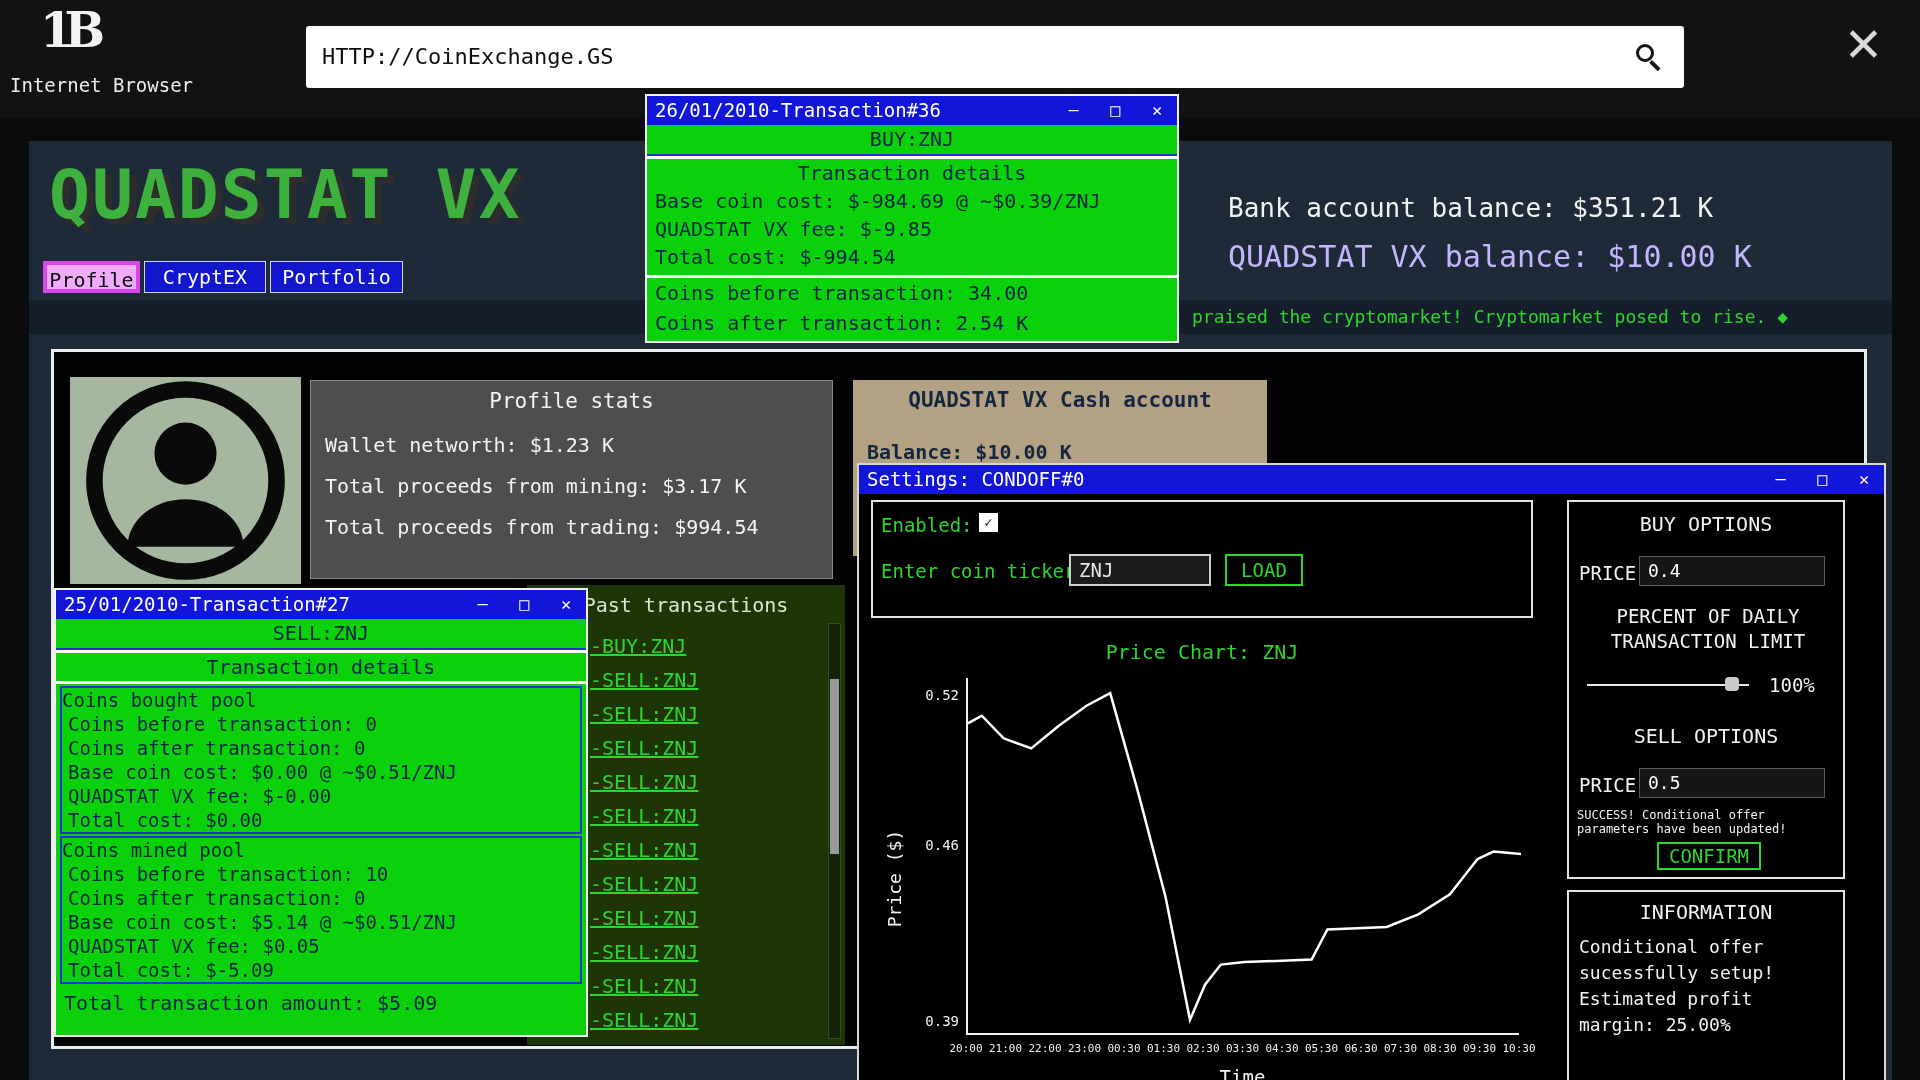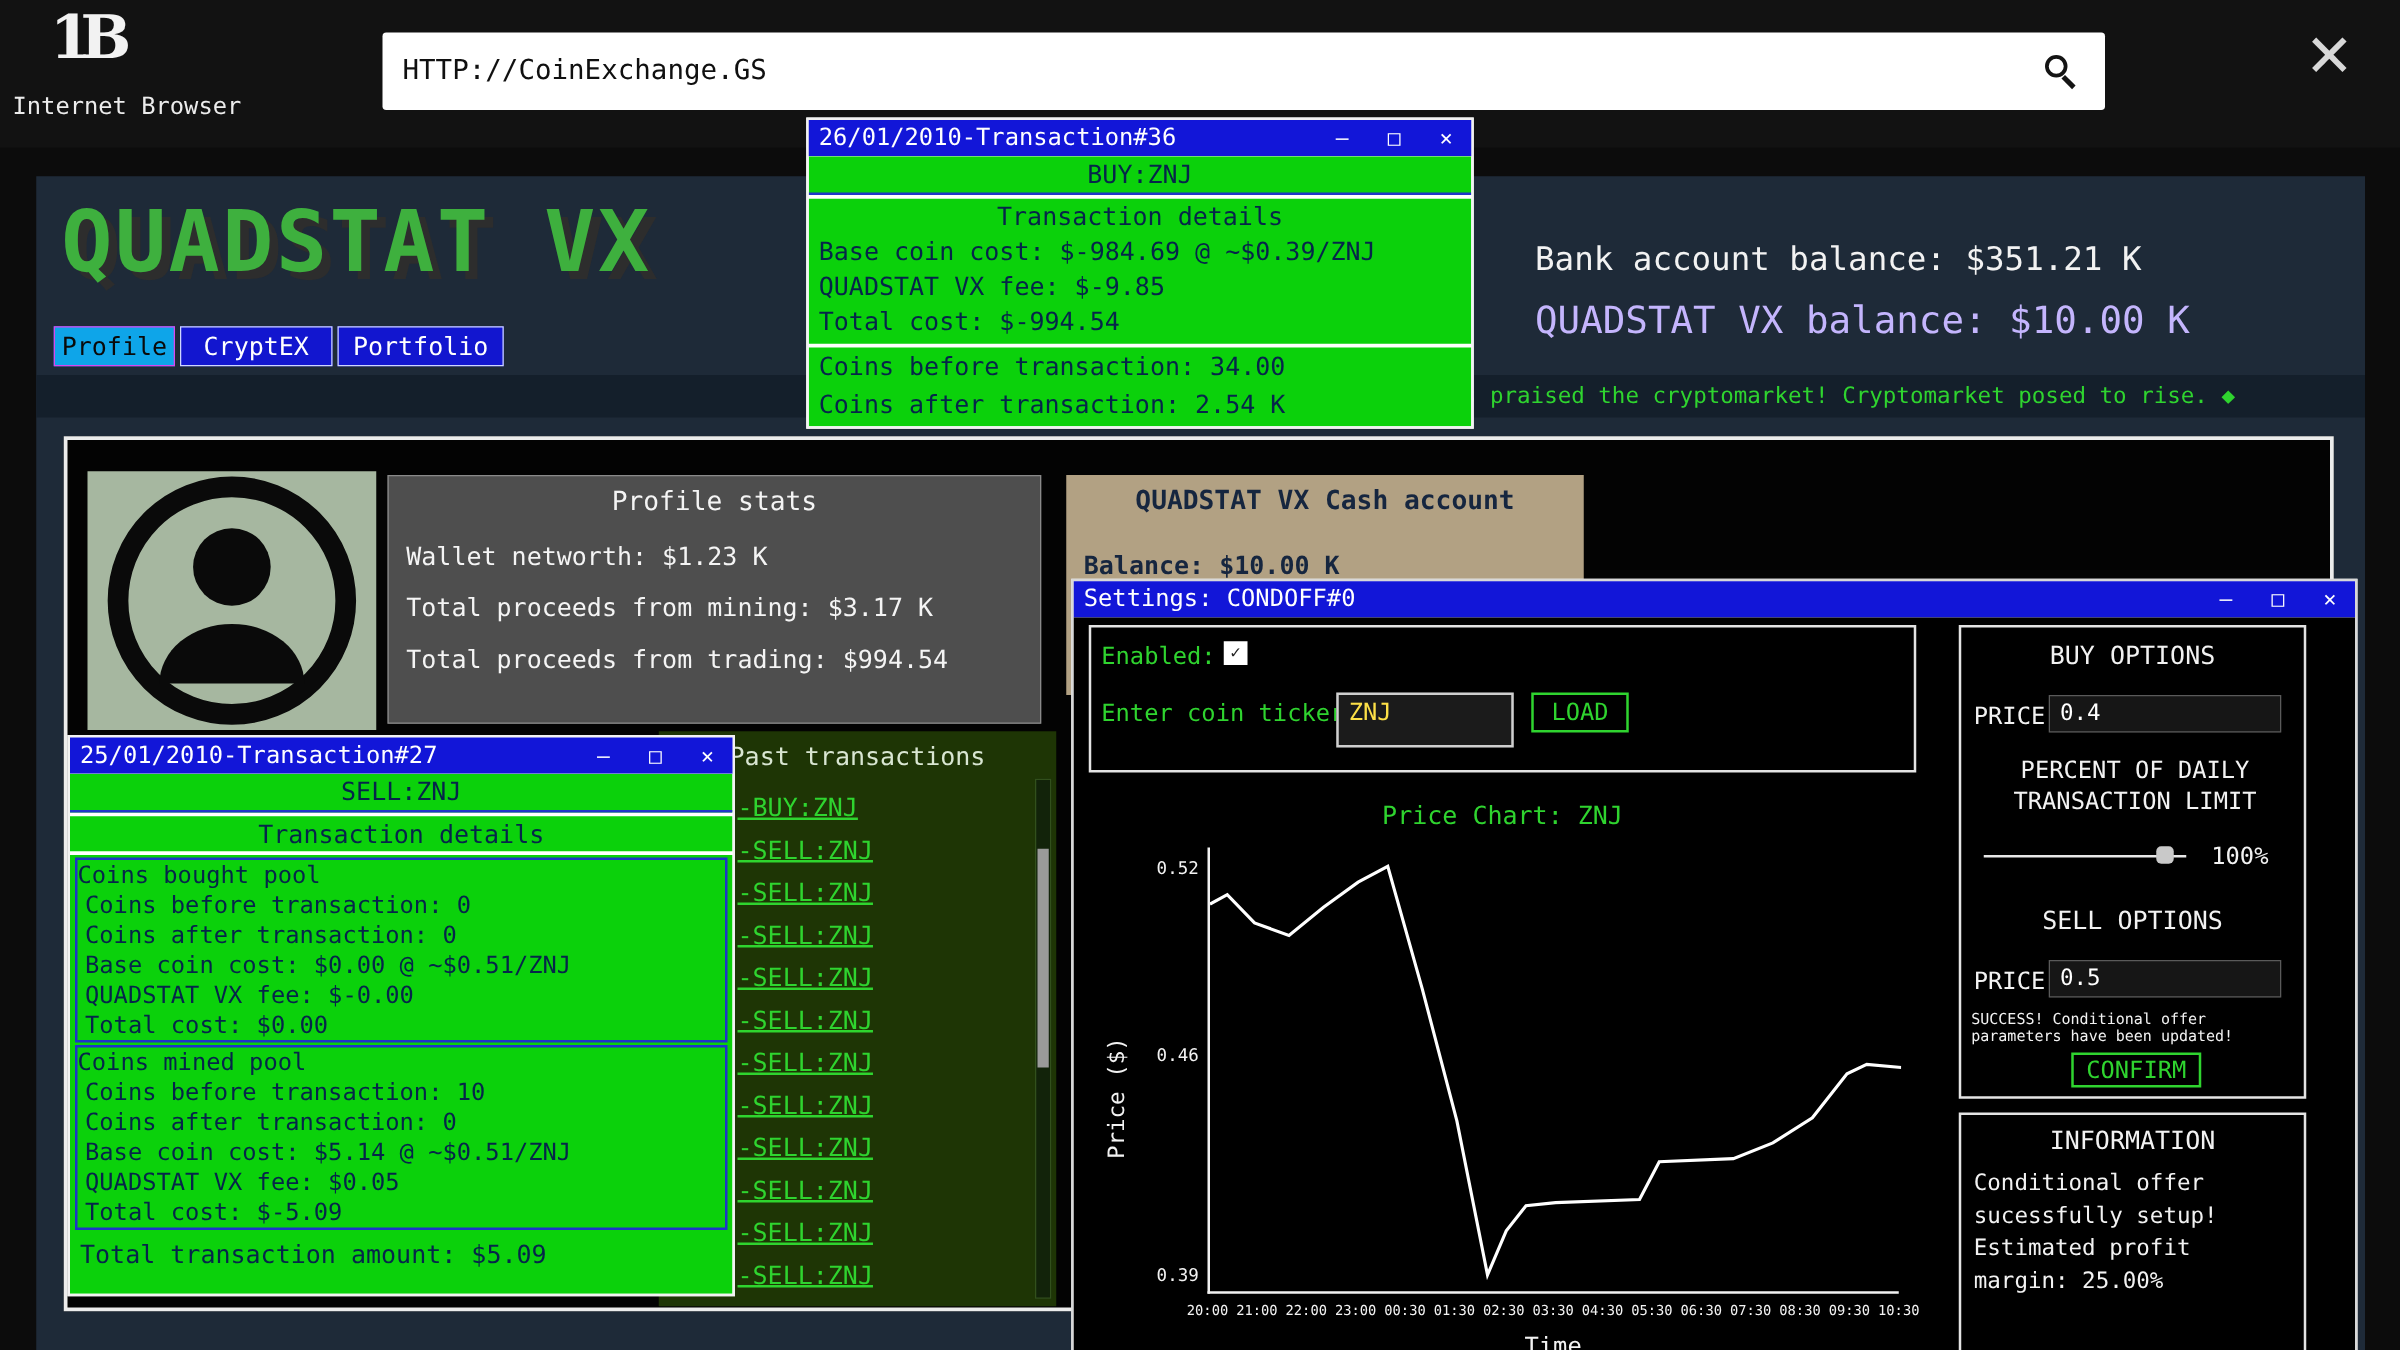"Profile" #tab-profile { background: #0ea5e9 -> #f0abfc; border: 1px solid #d946ef -> 4px solid #d946ef }
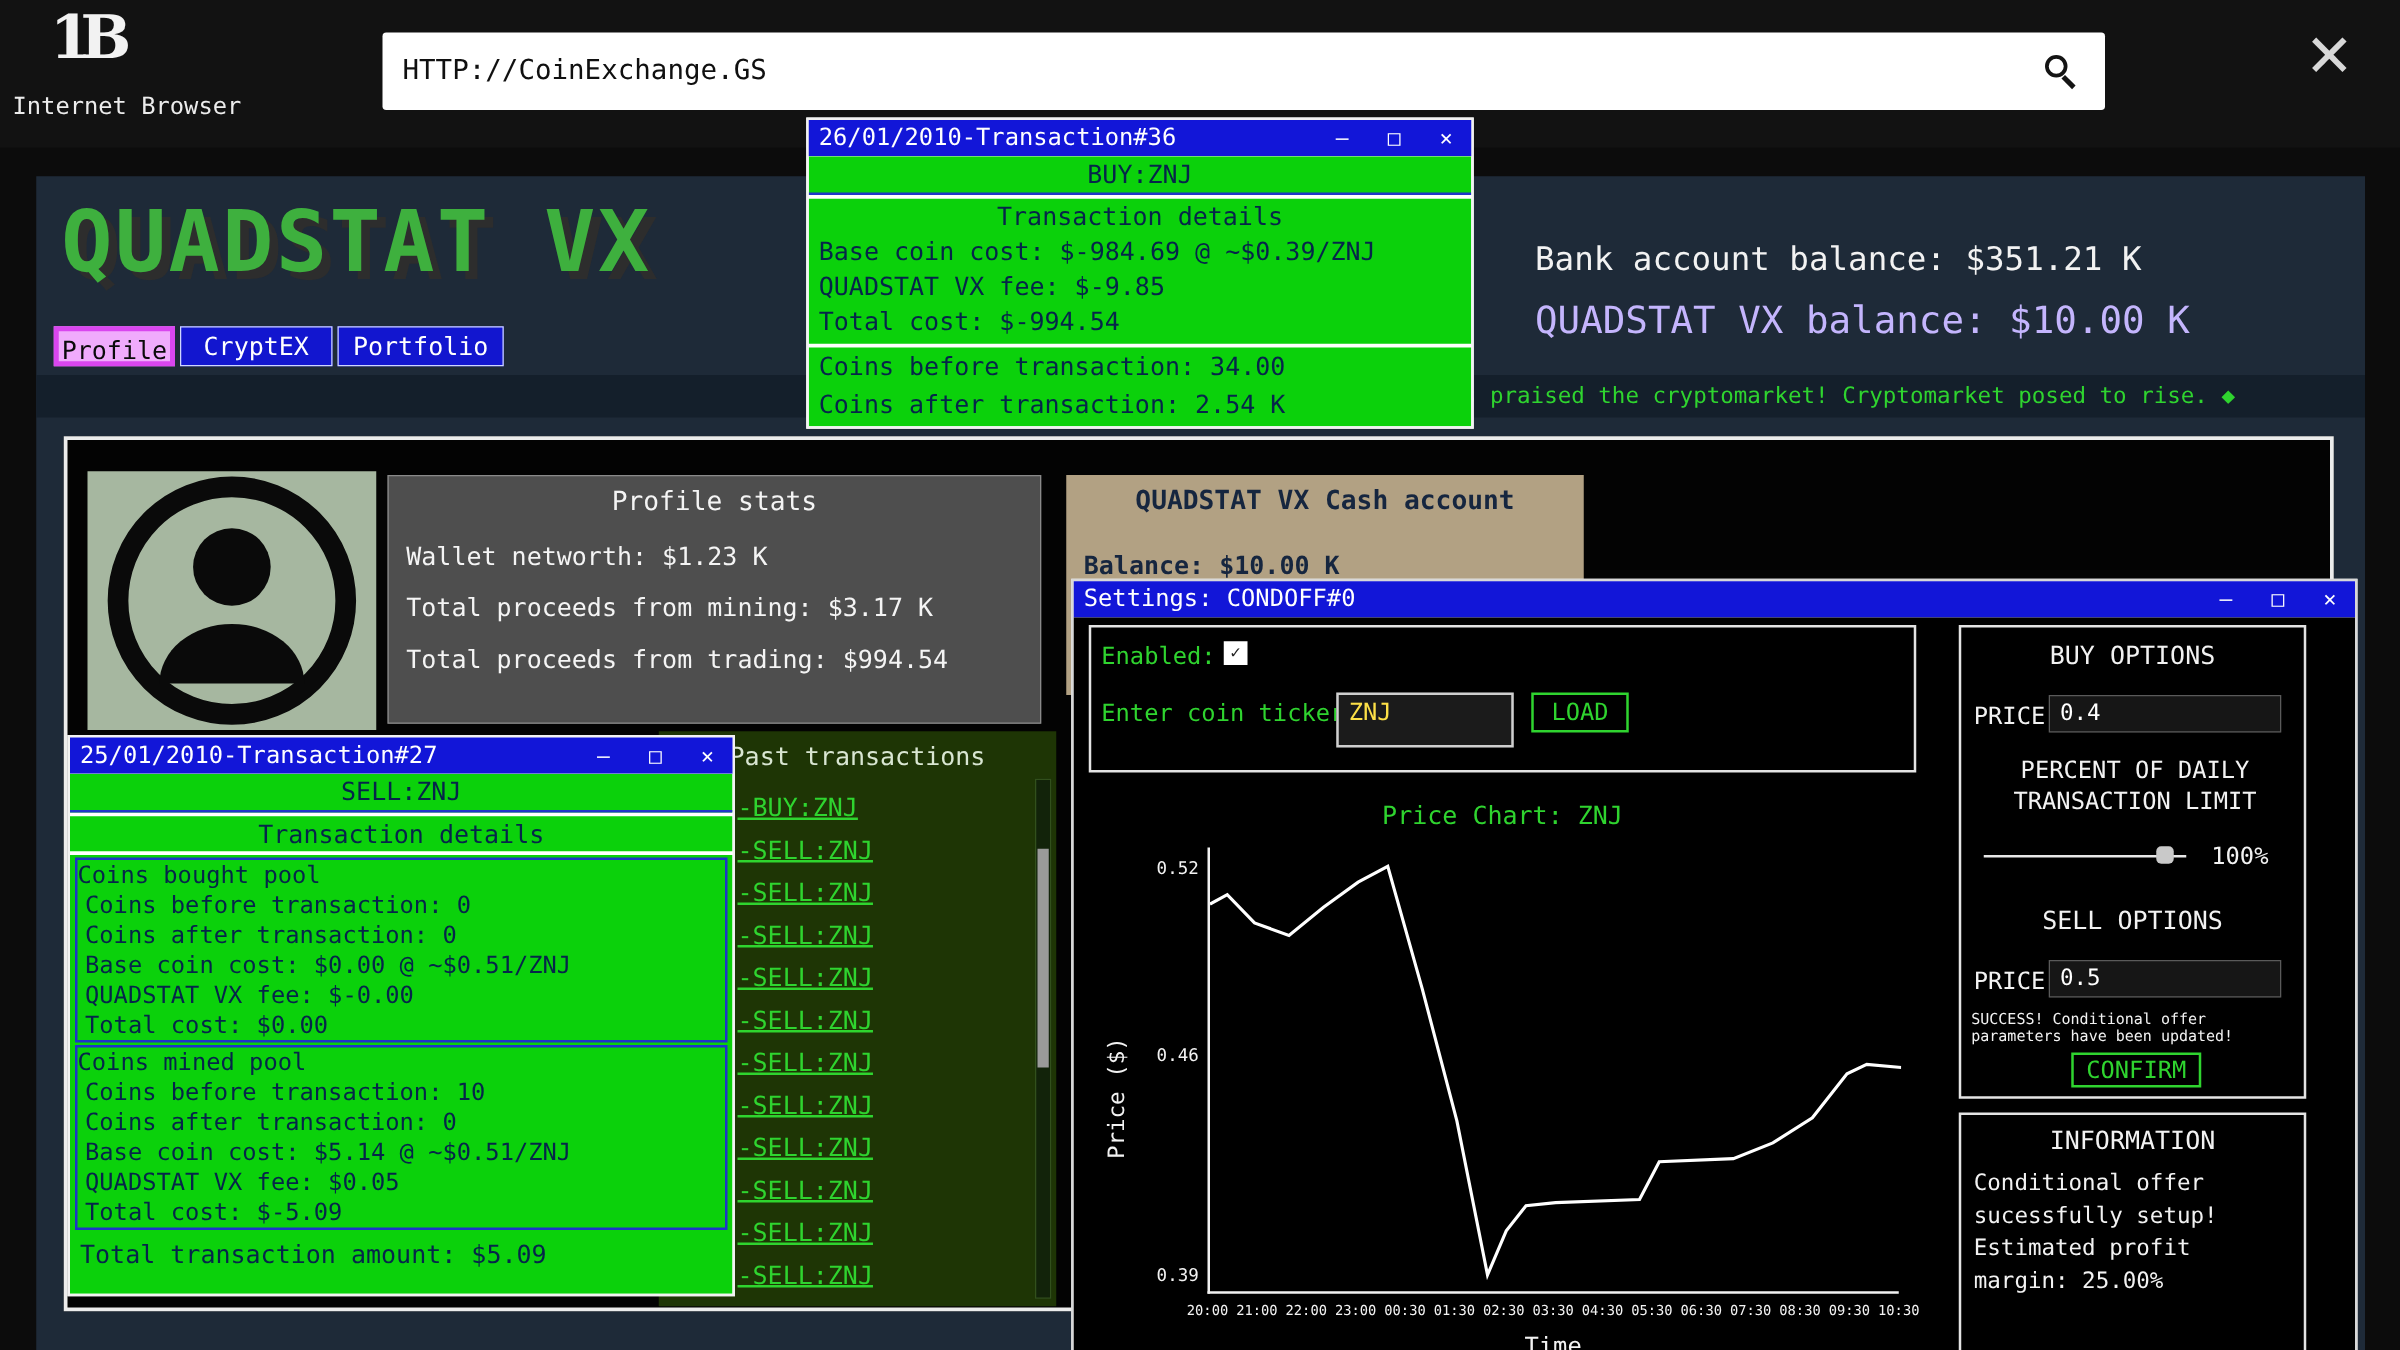"ZNJ" #ticker-input { color: #fde047 -> #e5e5e5; height: 44px -> 32px }
